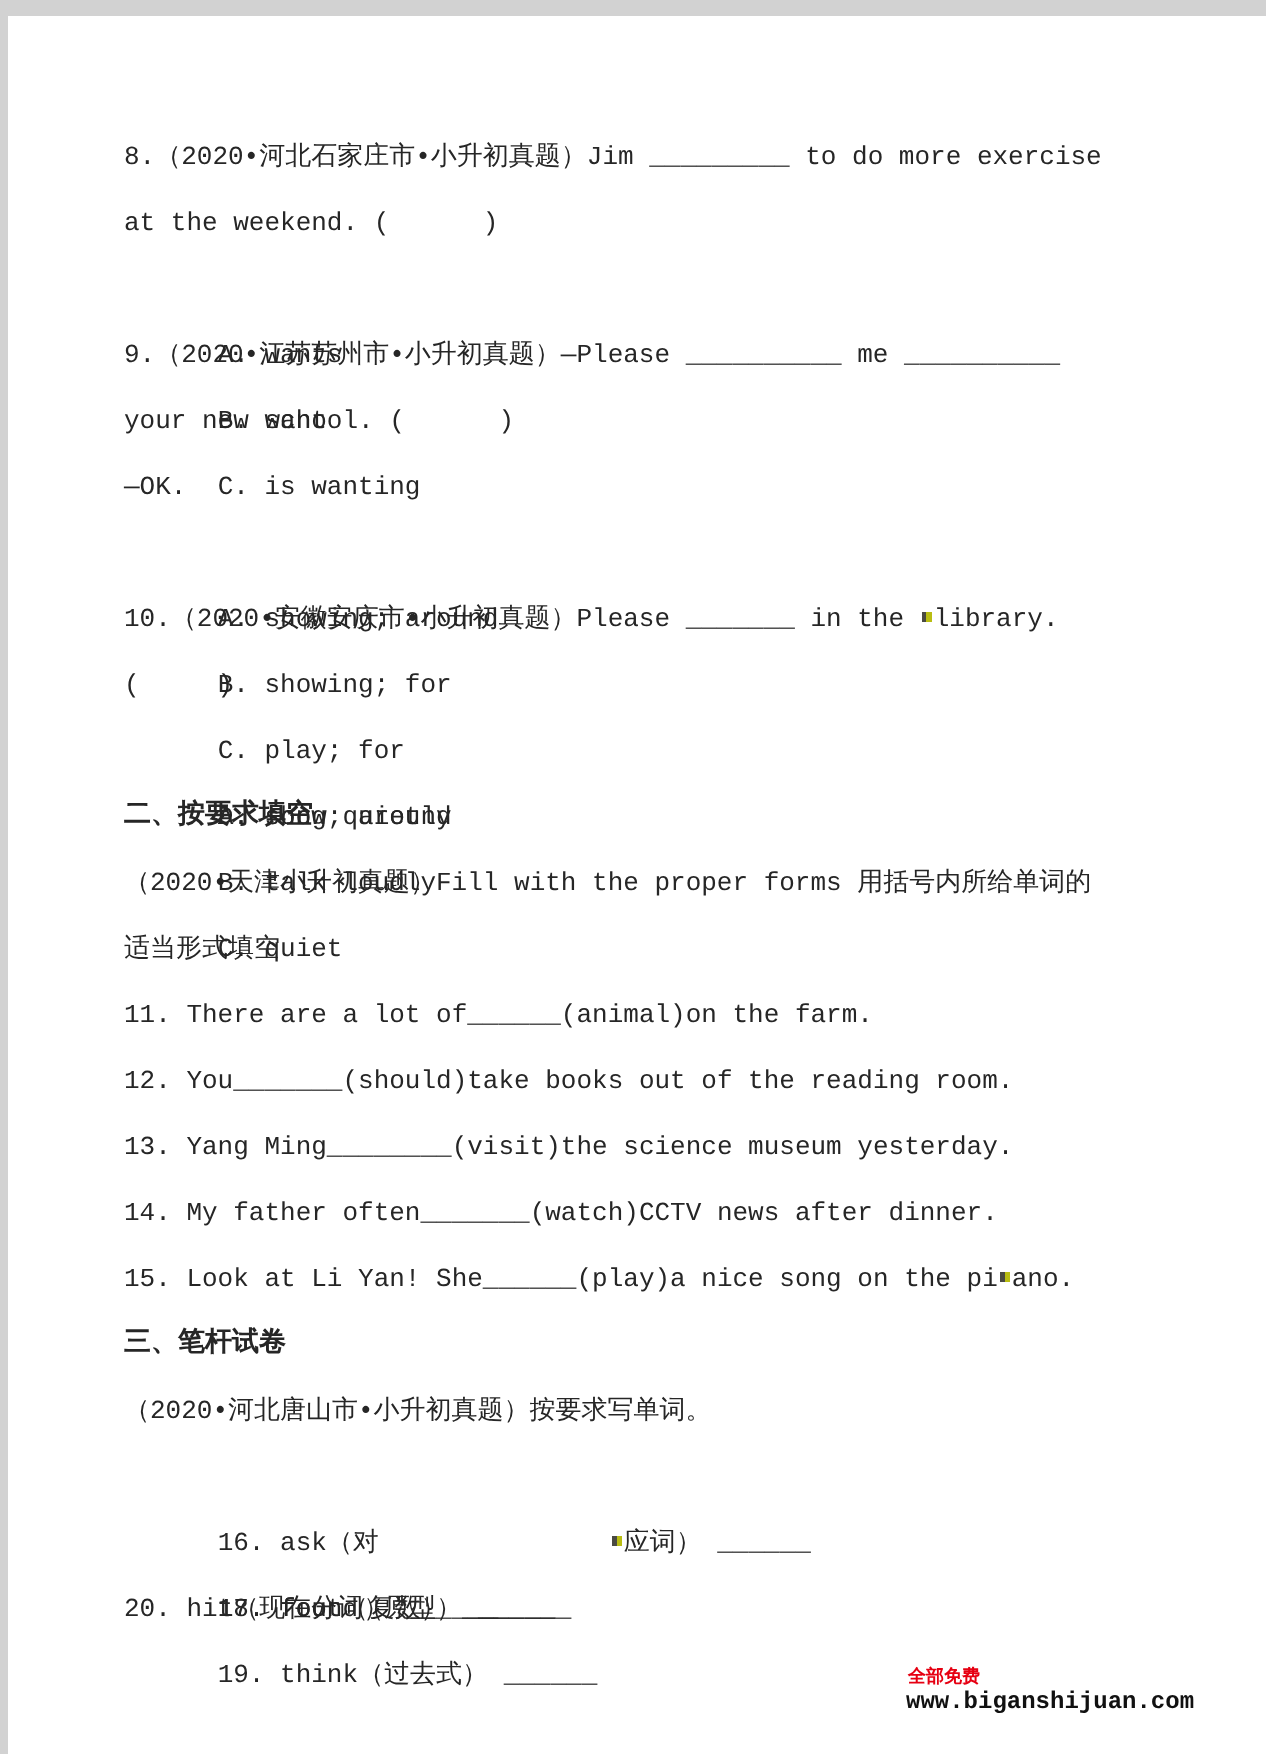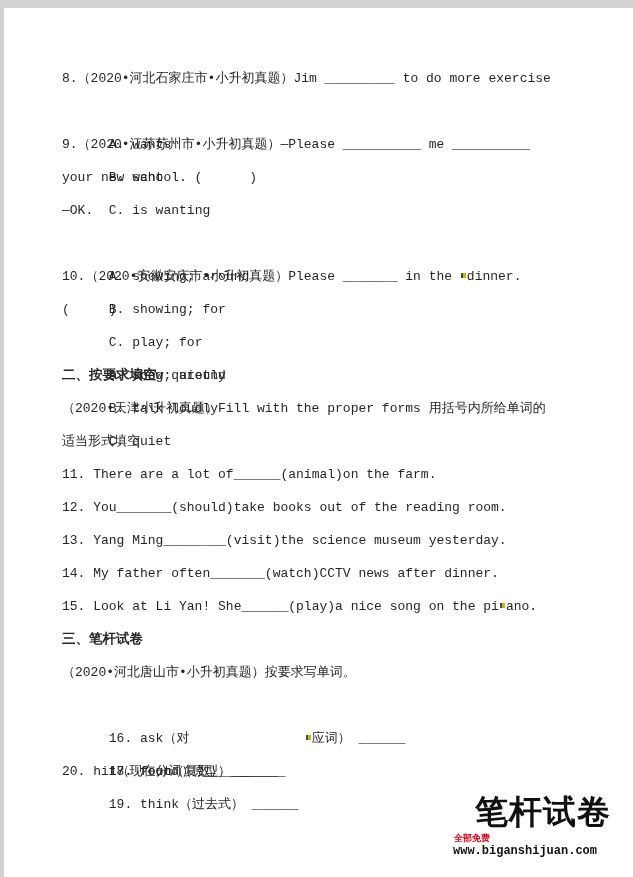"at the weekend. ( )" div.line { html: none -> <div>at the weekend. ( )</div> }
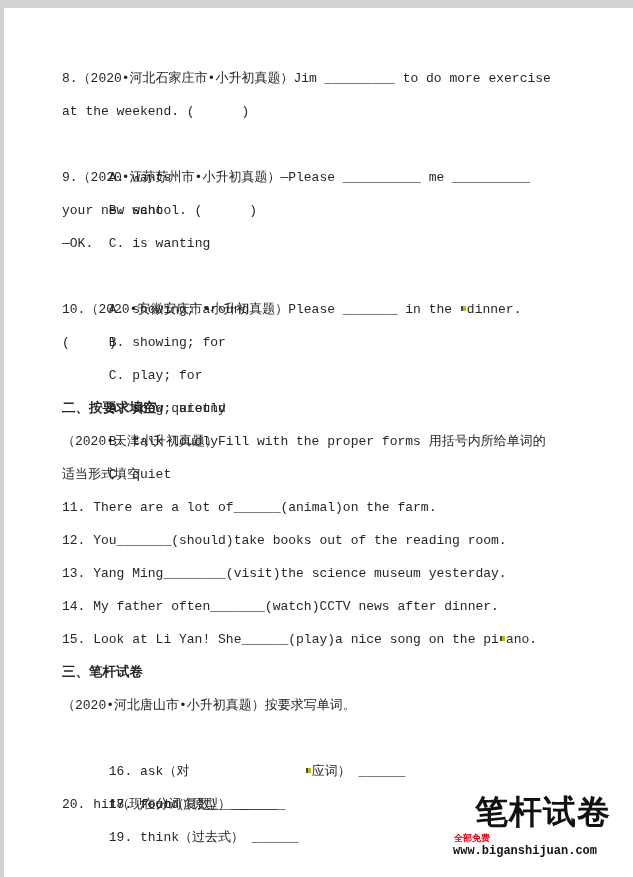"dinner." span { text: dinner -> library }
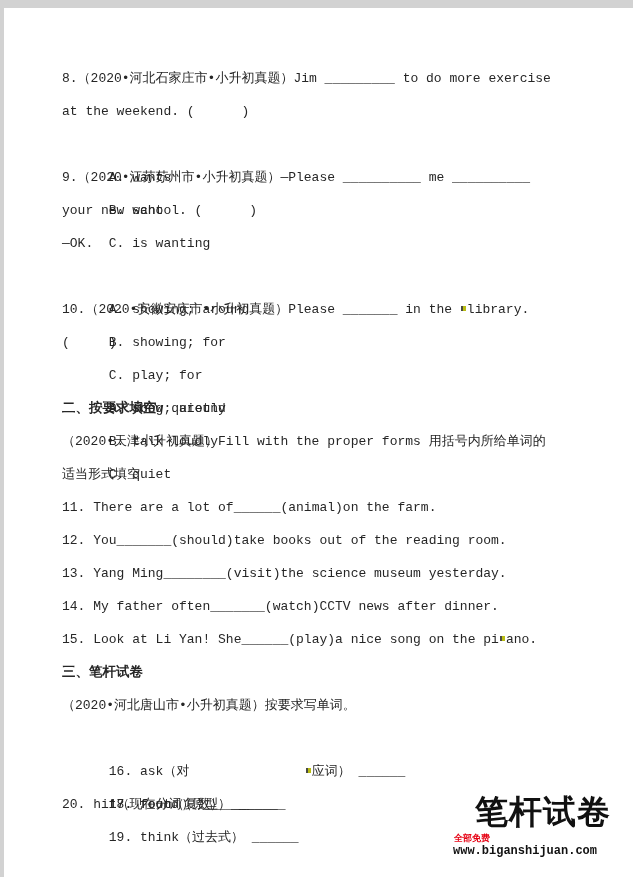"笔杆试卷" div.wm-brand { html: <div>笔杆试卷</div> -> none }
